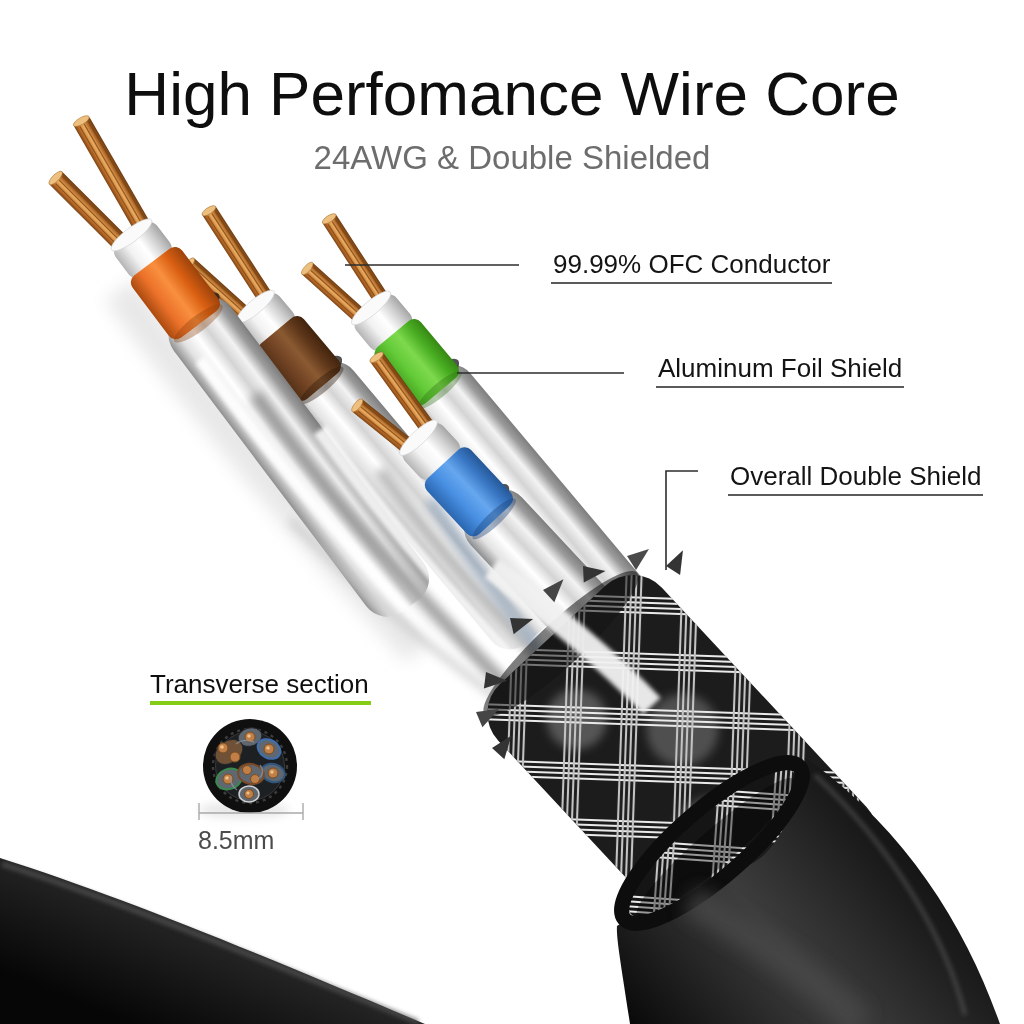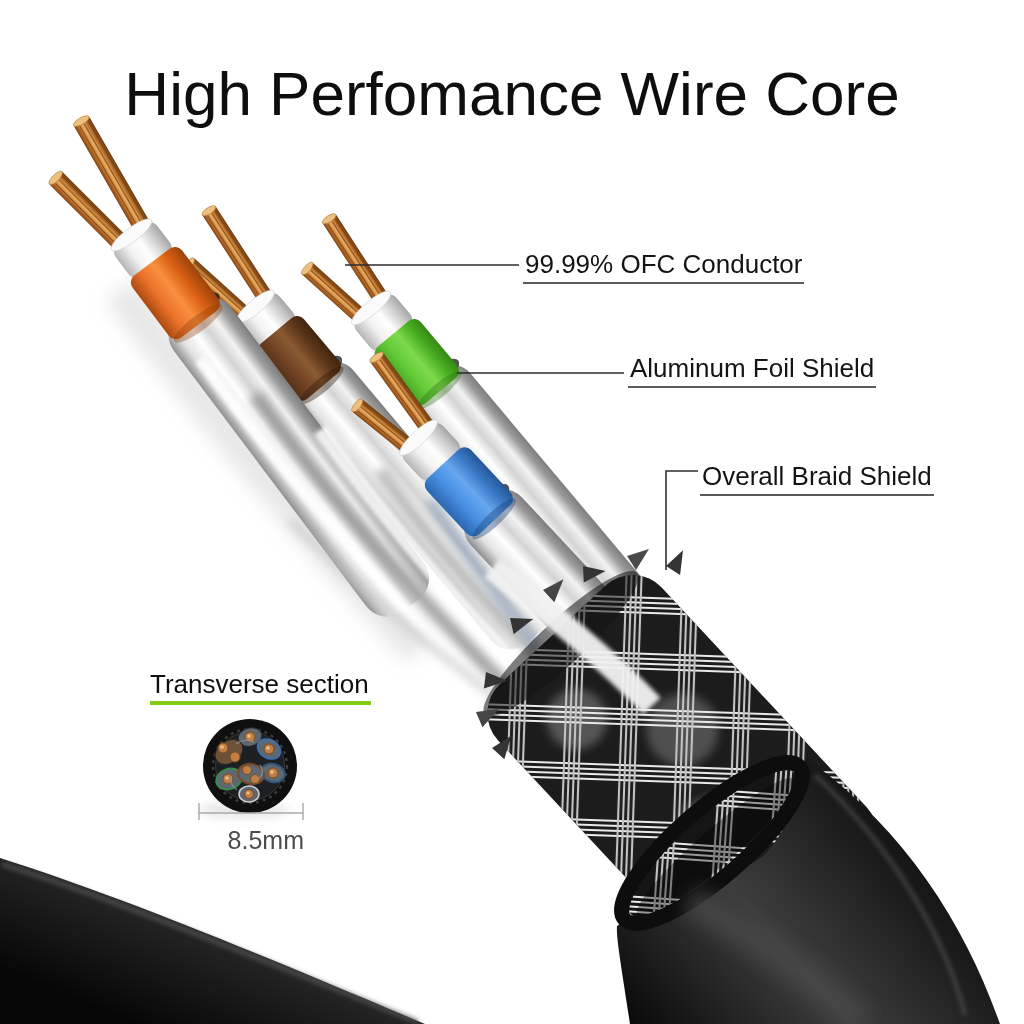"24AWG & Double Shielded" div.subtitle { html: none -> <div>24AWG &amp; Double Shielded</div> }
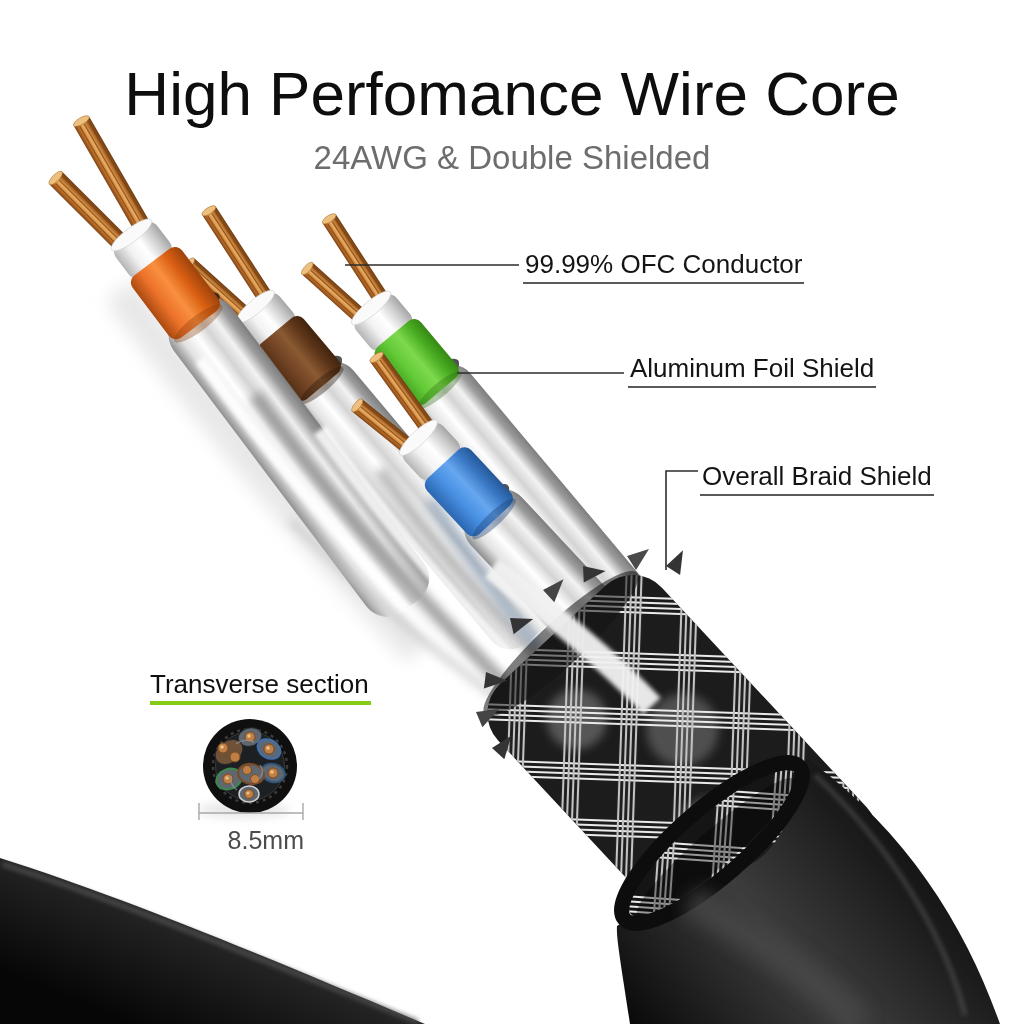"99.99% OFC Conductor" .callout { margin-left: none -> 28px }
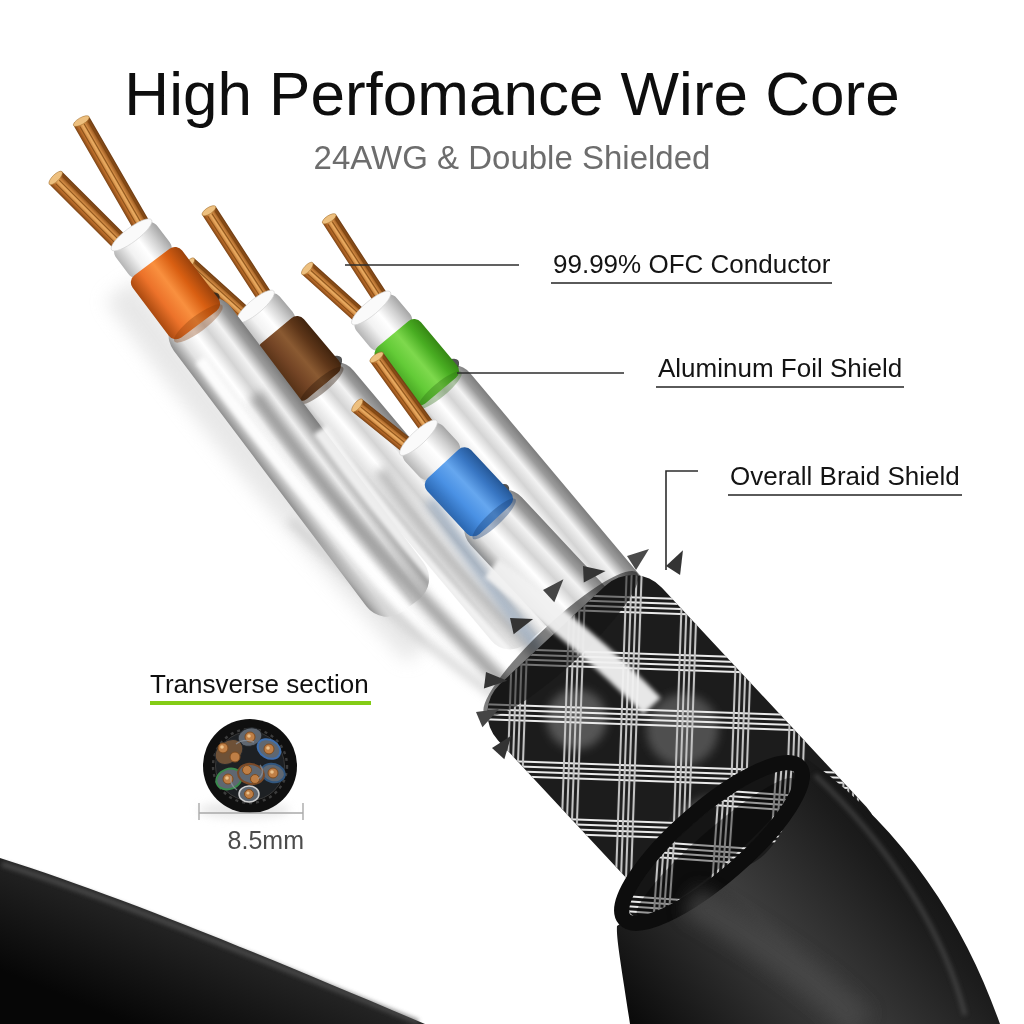"Overall Braid Shield" div.callout { text: Braid -> Double }
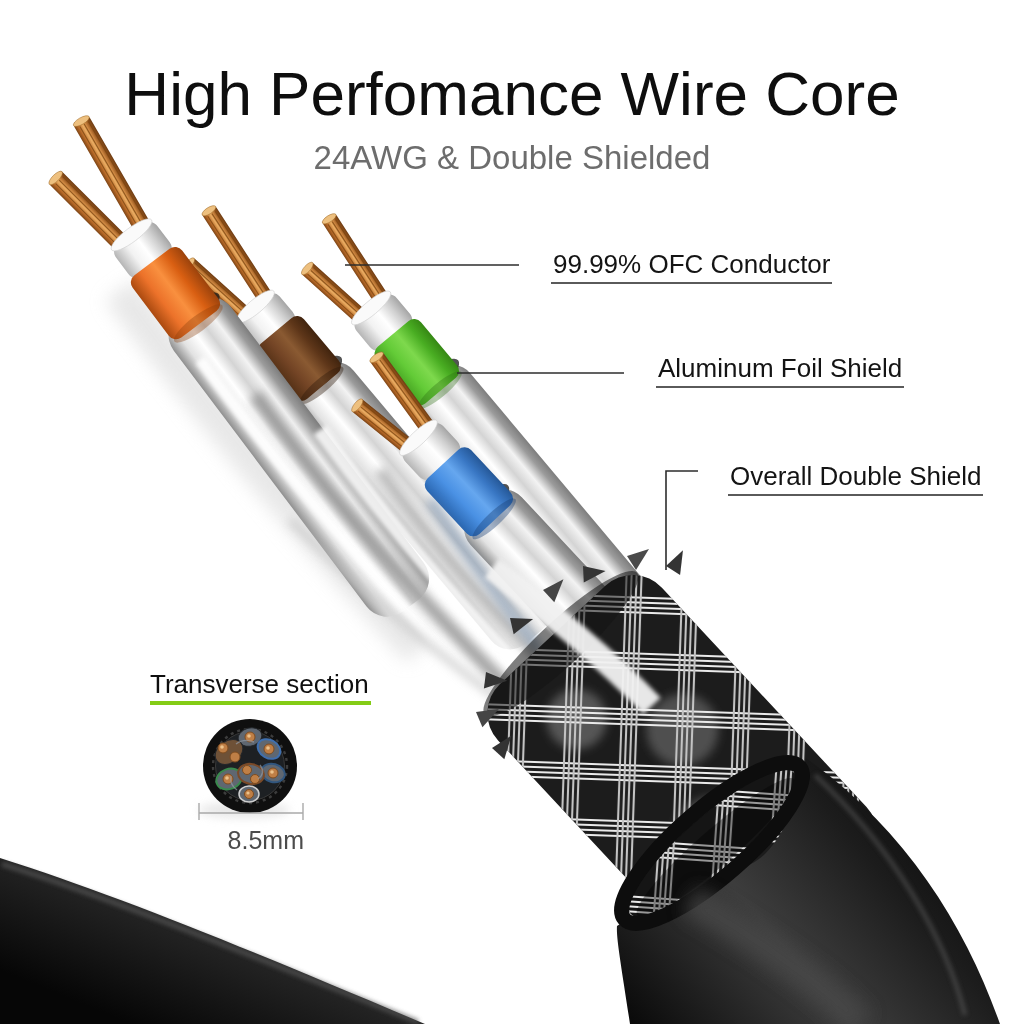"8.5mm" .dim-label { text-align: right -> left }
